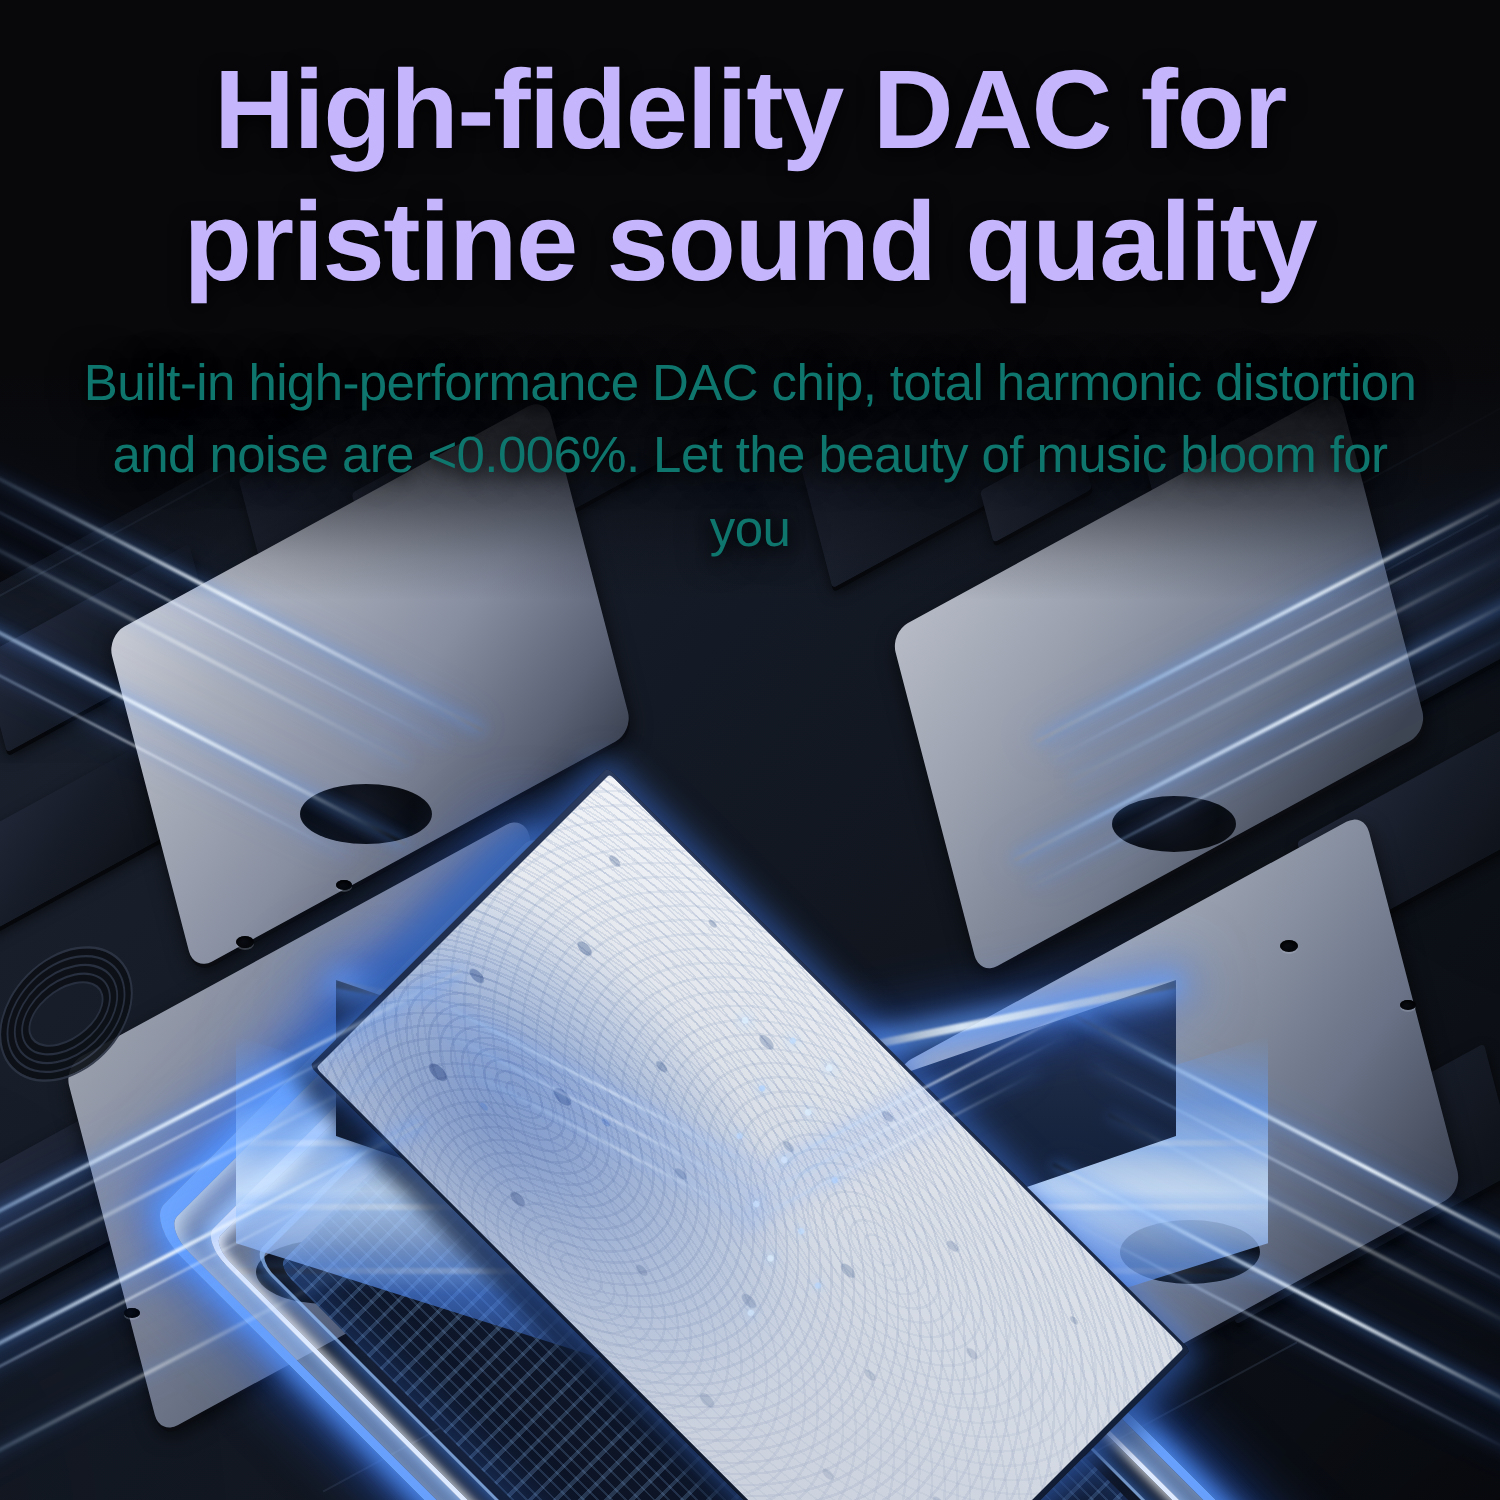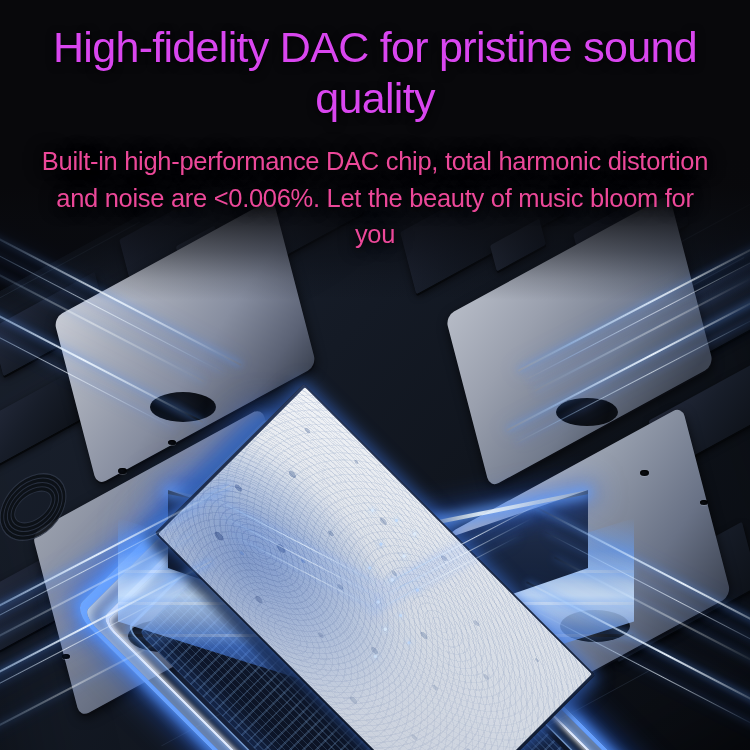"High-fidelity DAC for pristine sound" #title { color: #d946ef -> #c4b5fd; font-size: 43px -> 56px; font-weight: 400 -> 700 }
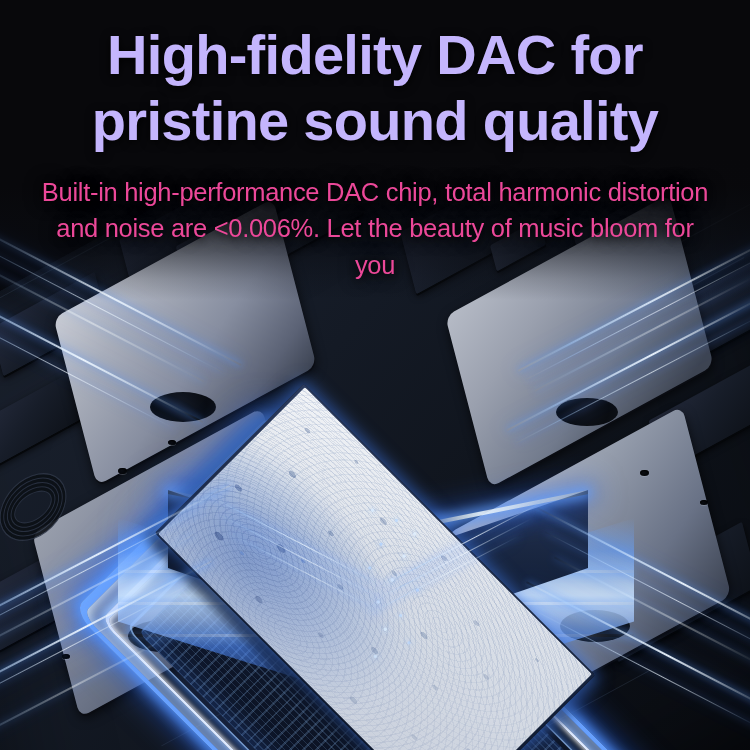"Built-in high-performance DAC chip," #subtitle { color: #ec4899 -> #0f766e }
